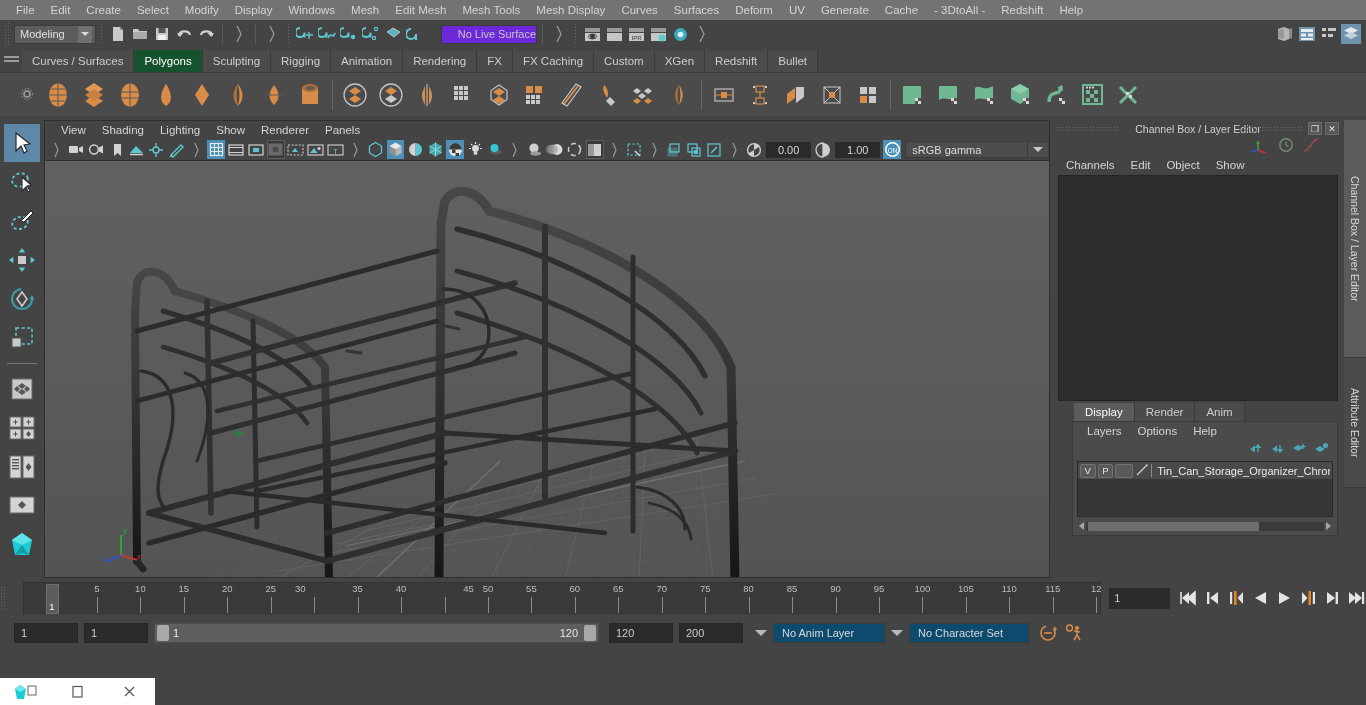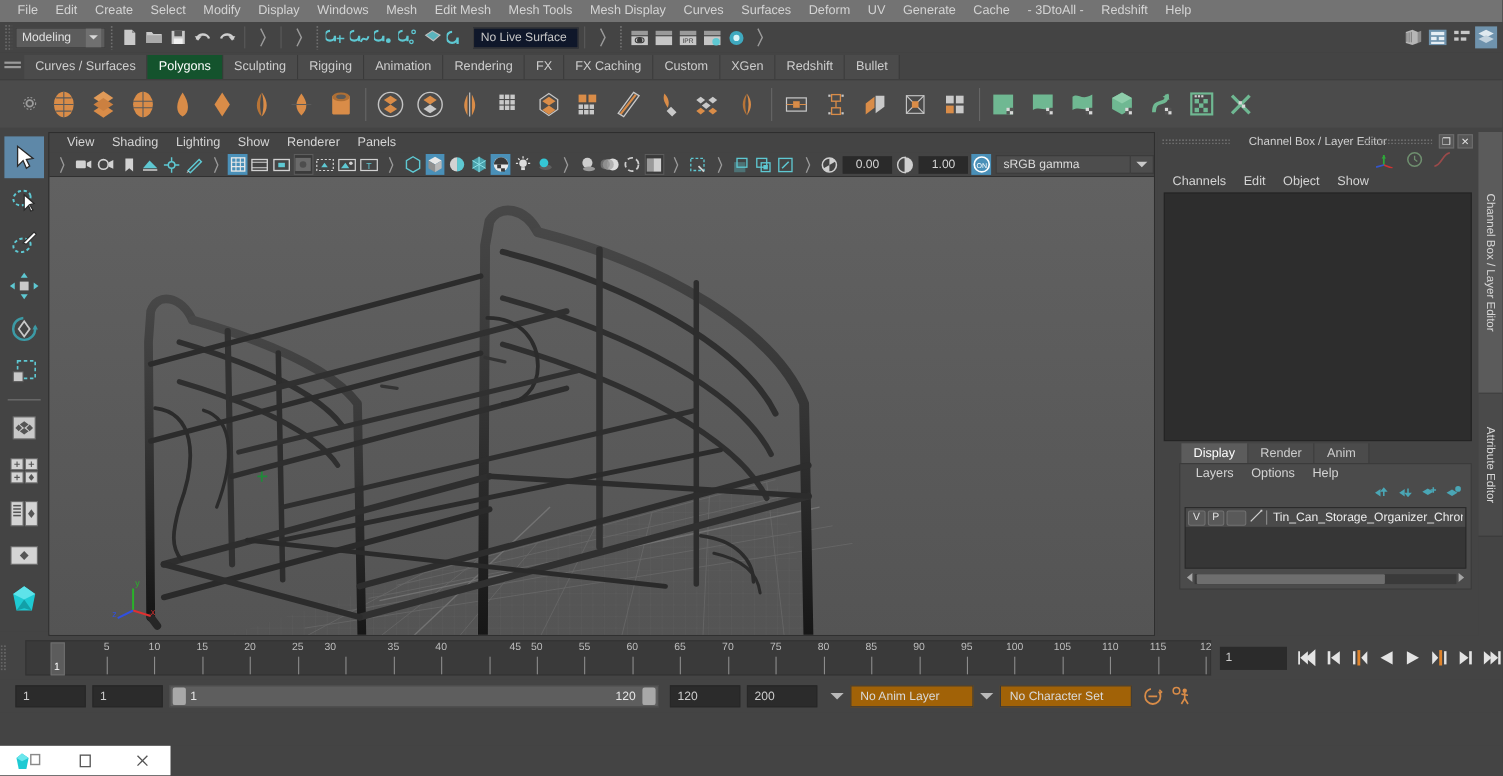"No Live Surface" .livesurf { background: #0f172a -> #6d28d9; justify-content: none -> flex-end; margin-left: 4px -> 15px }
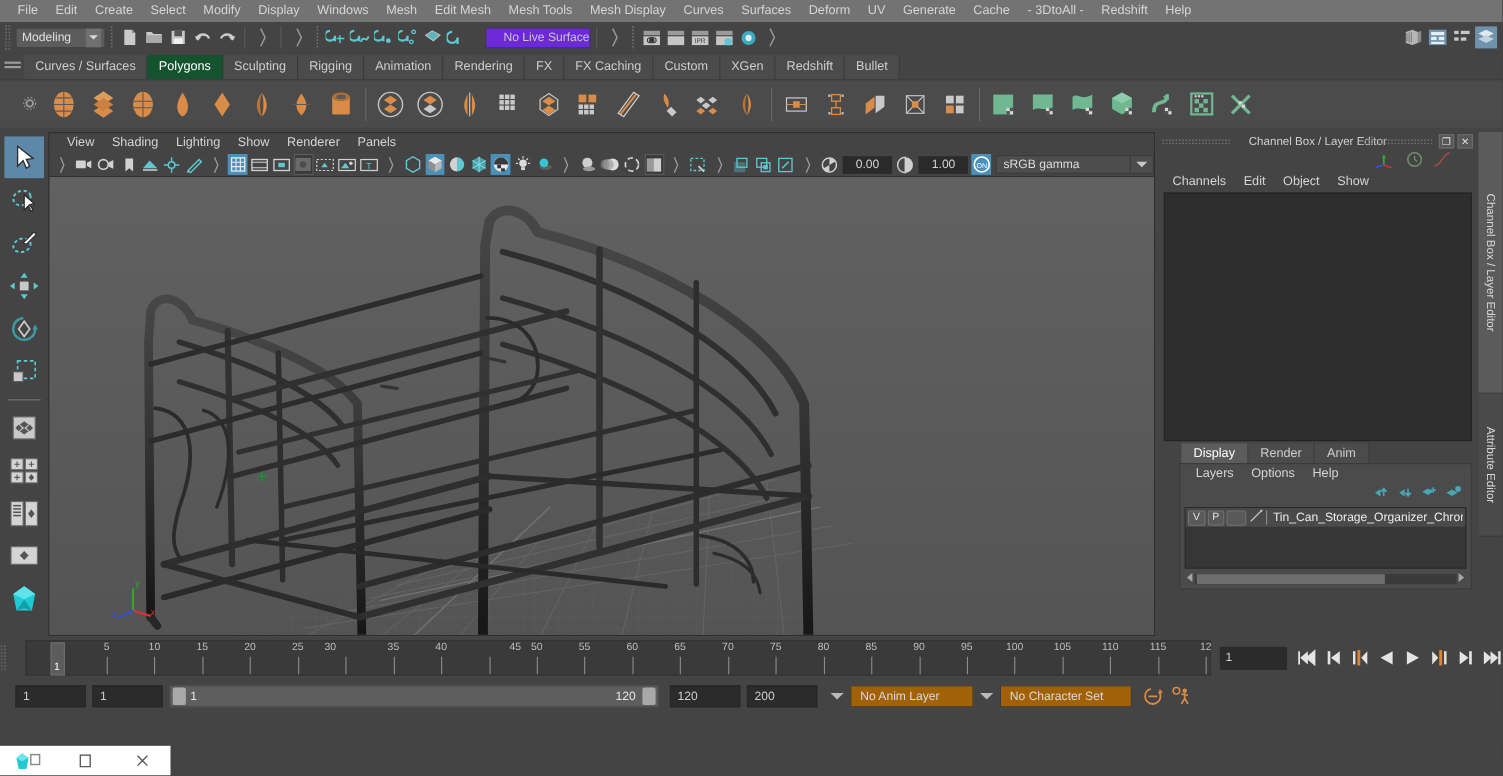"No Anim Layer" .combo { background: #a16207 -> #0c4a6e }
